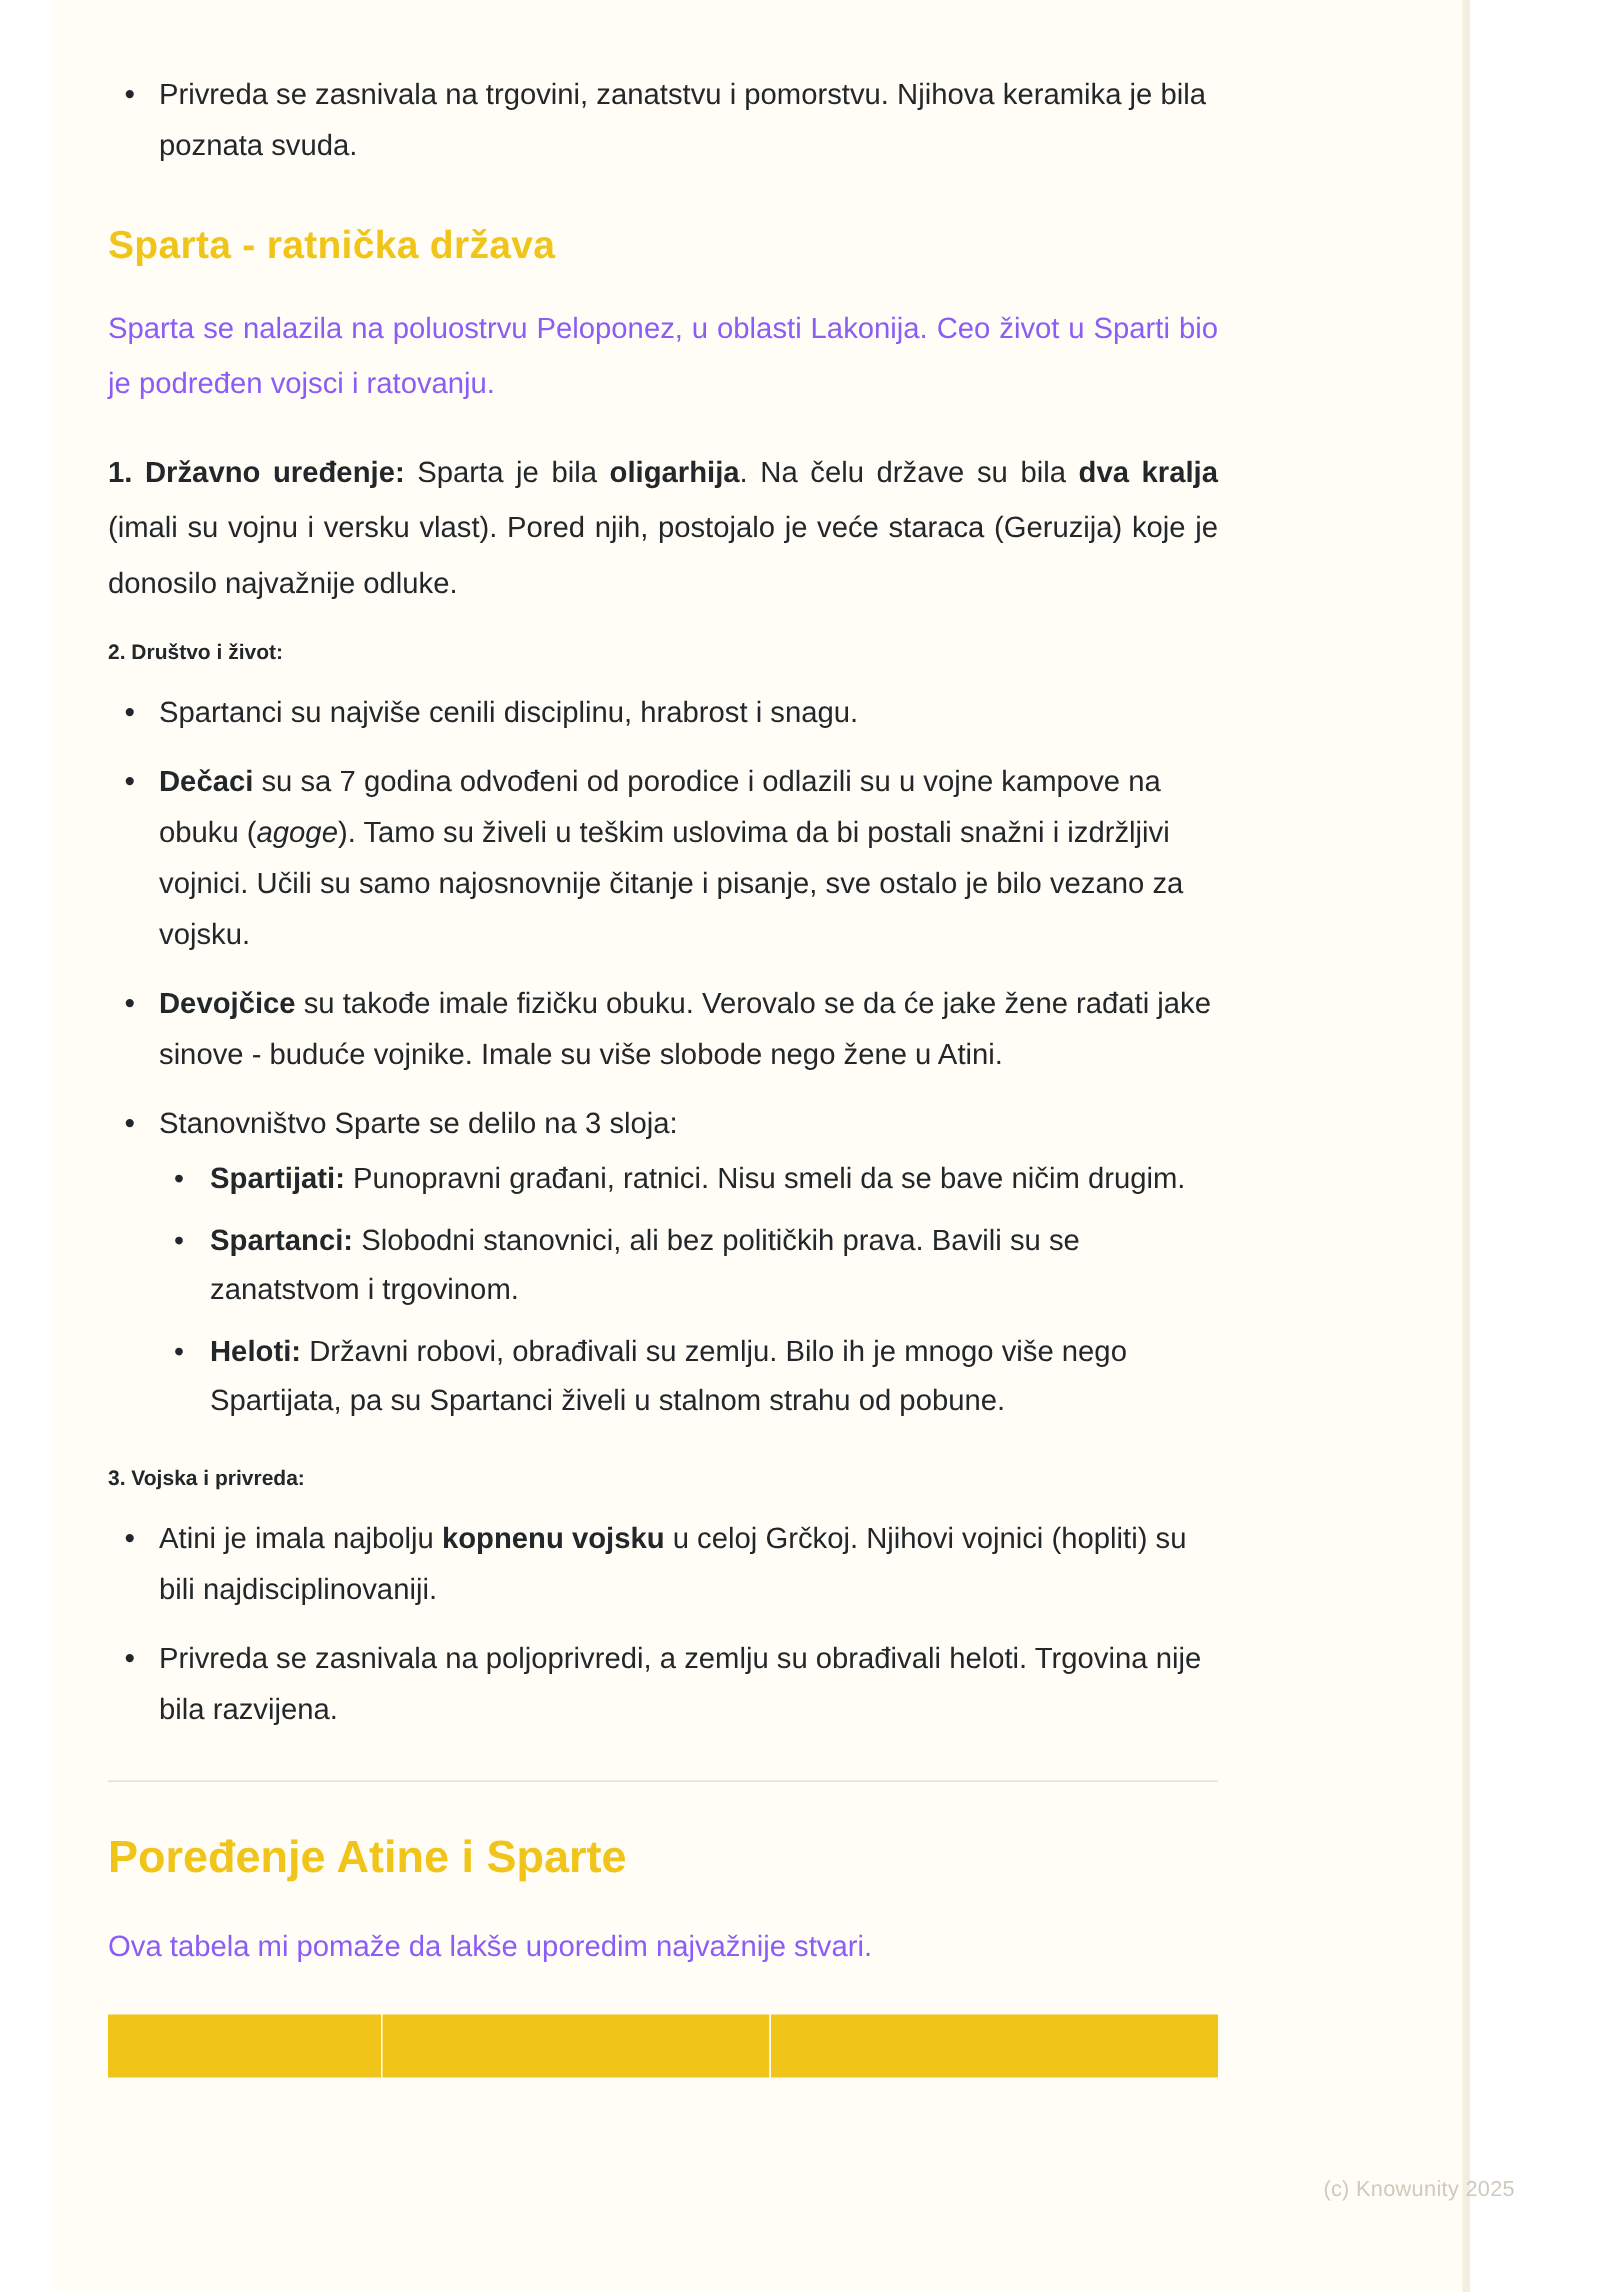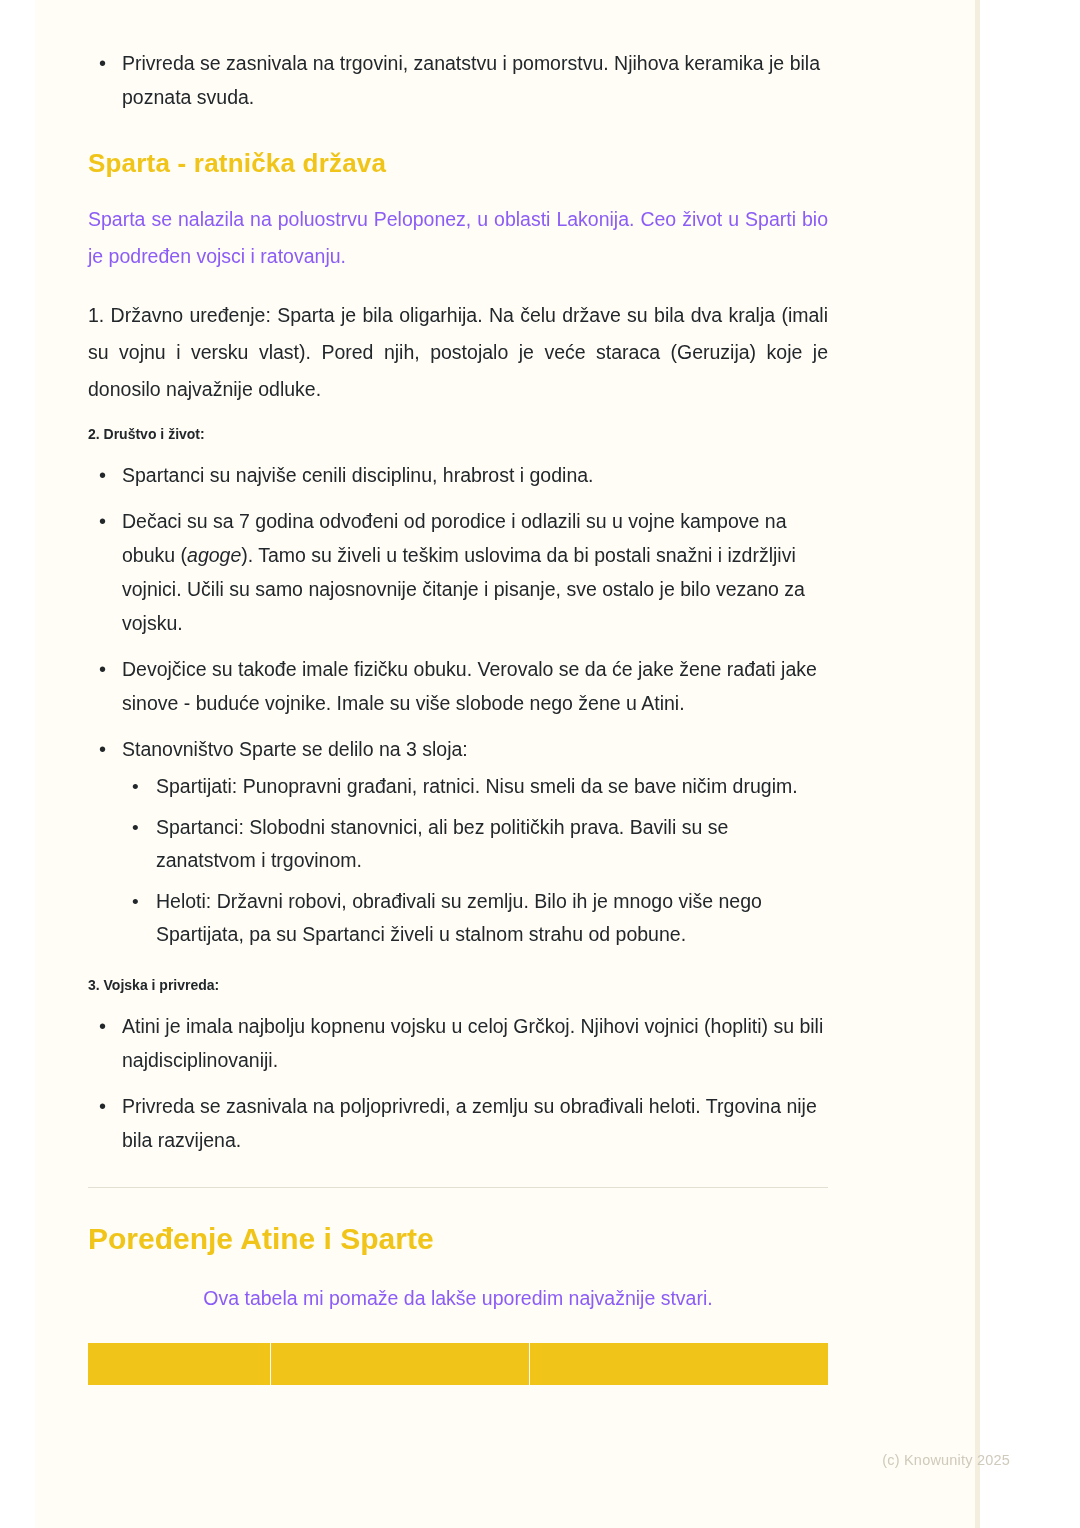"Privreda se zasnivala na trgovini," .content { left: 88px -> 72px }
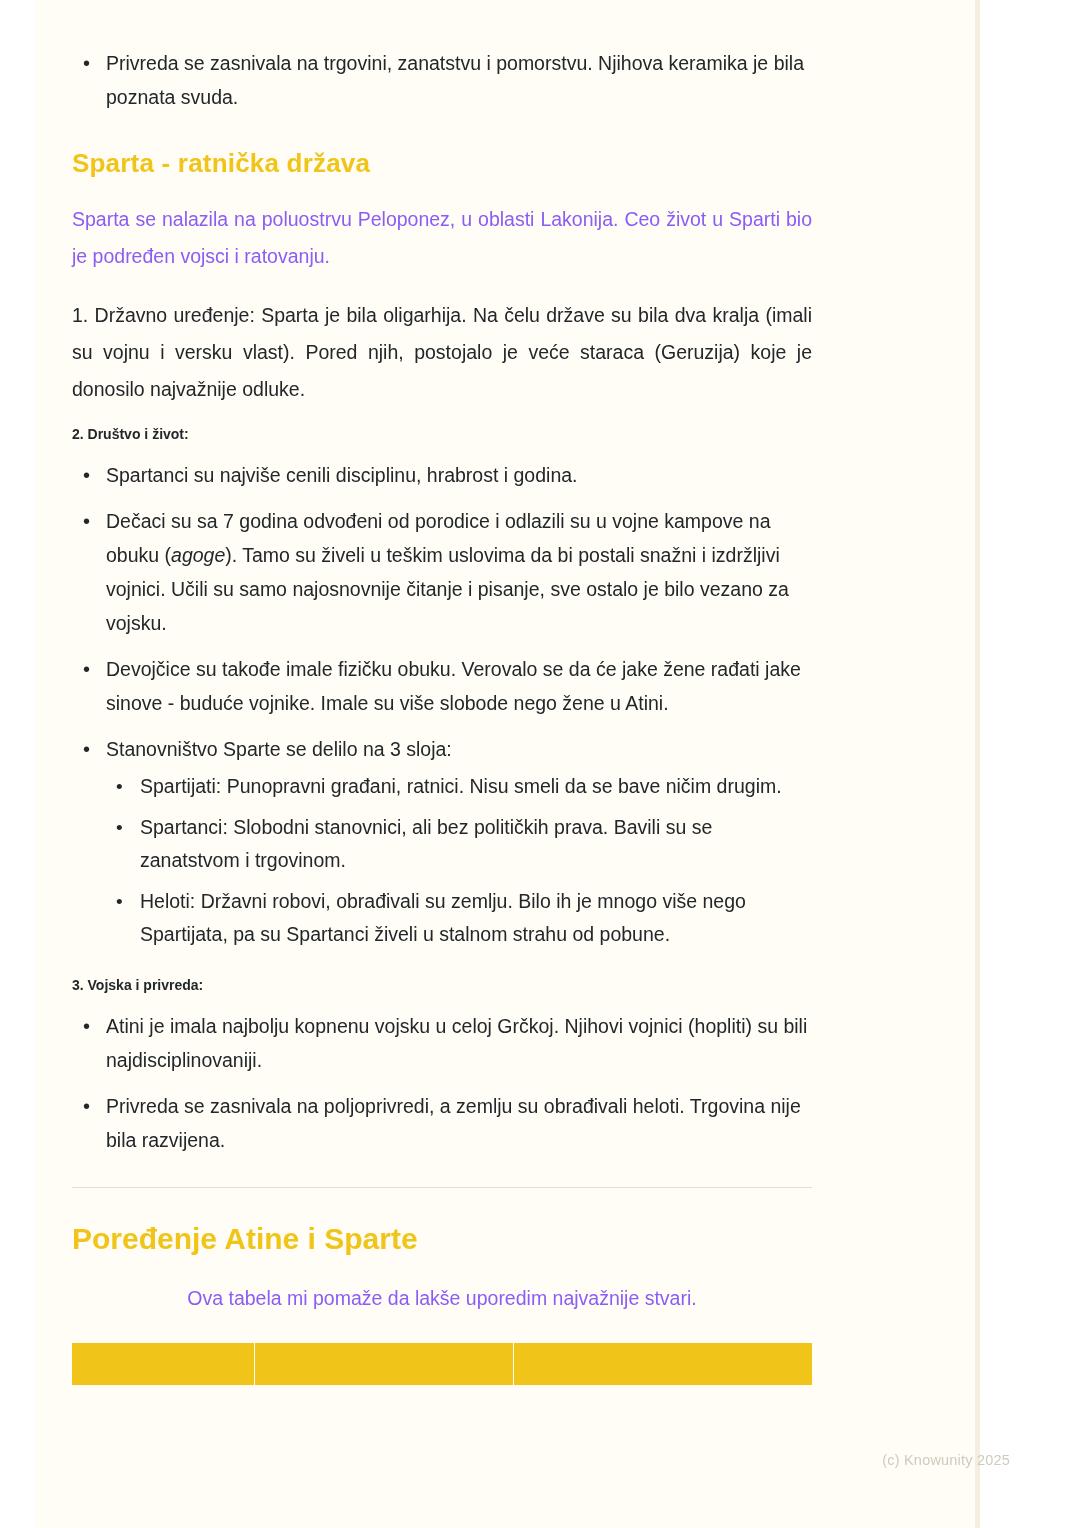"1. Državno uređenje:" .b { font-weight: normal -> bold }
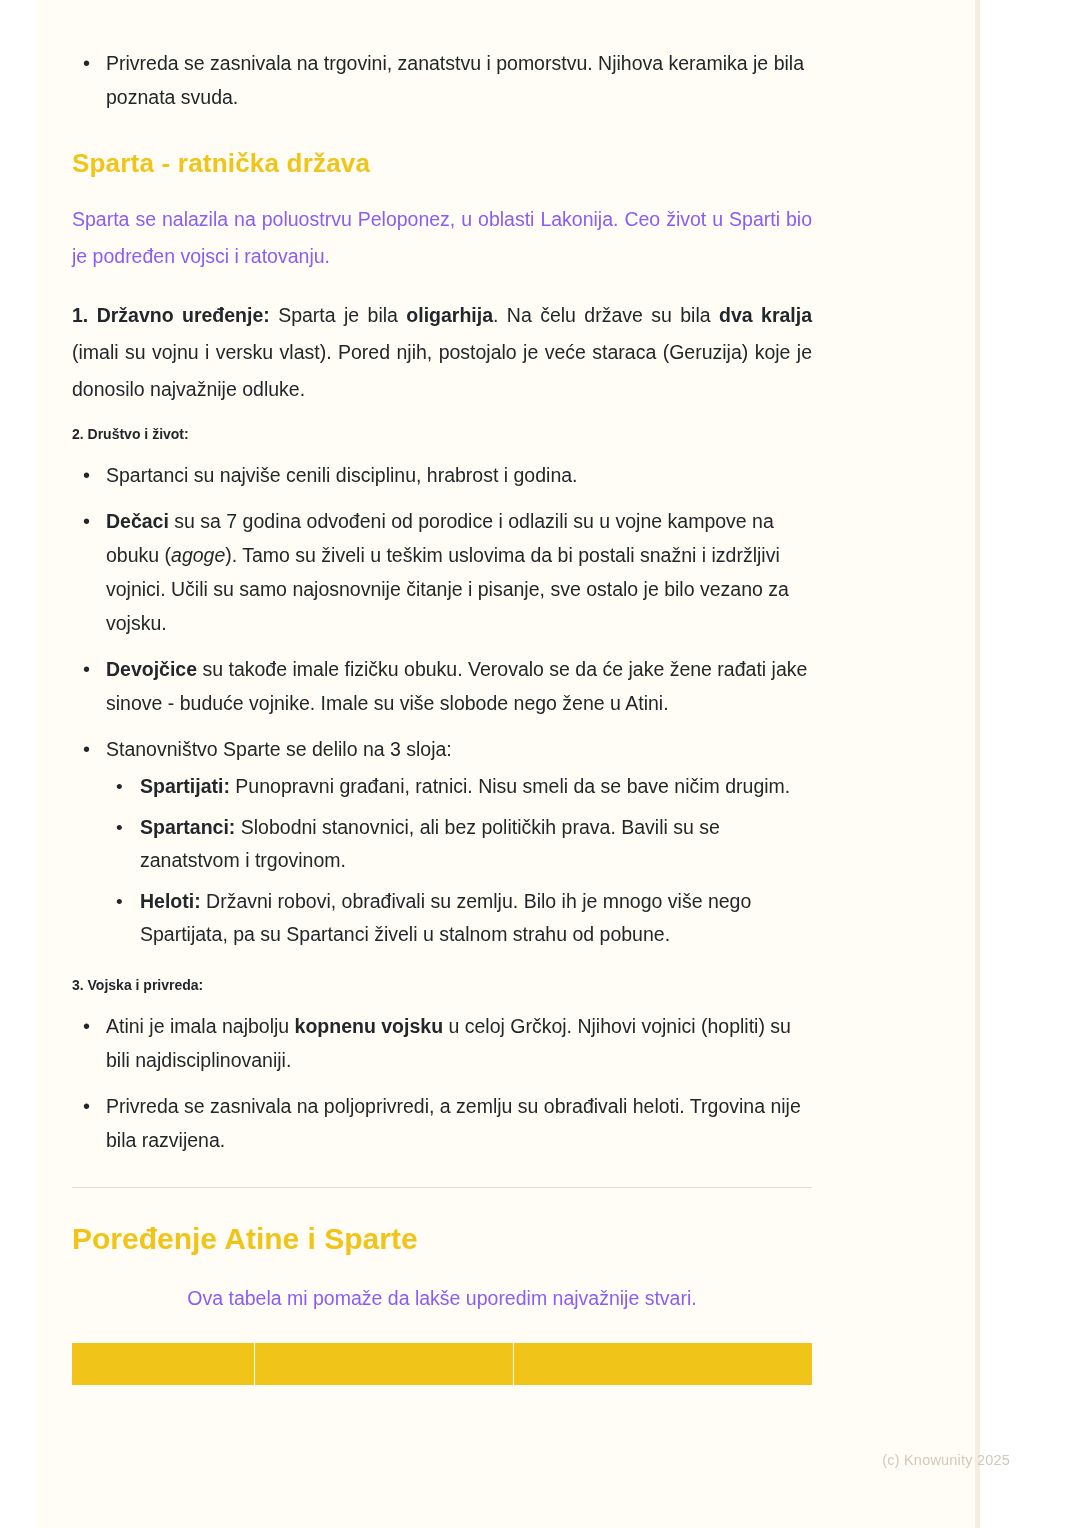"Spartanci su najviše cenili disciplinu," span { text: godina -> snagu }
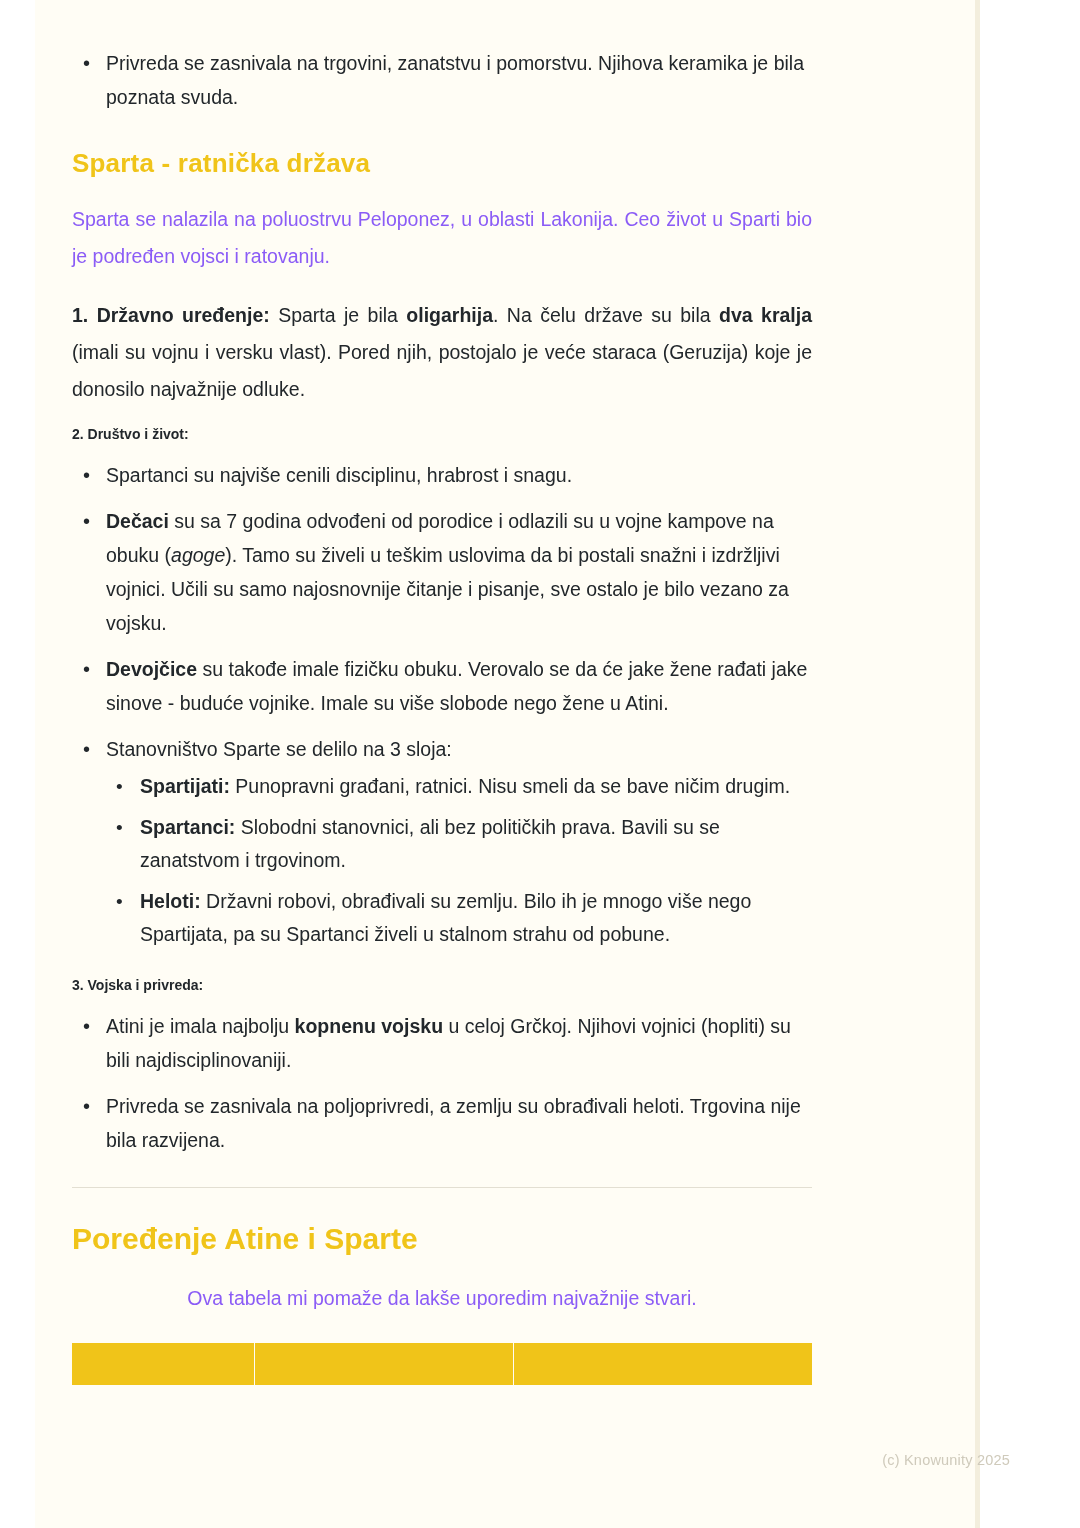"Ova tabela mi pomaže da" p.para-left { text-align: center -> left }
